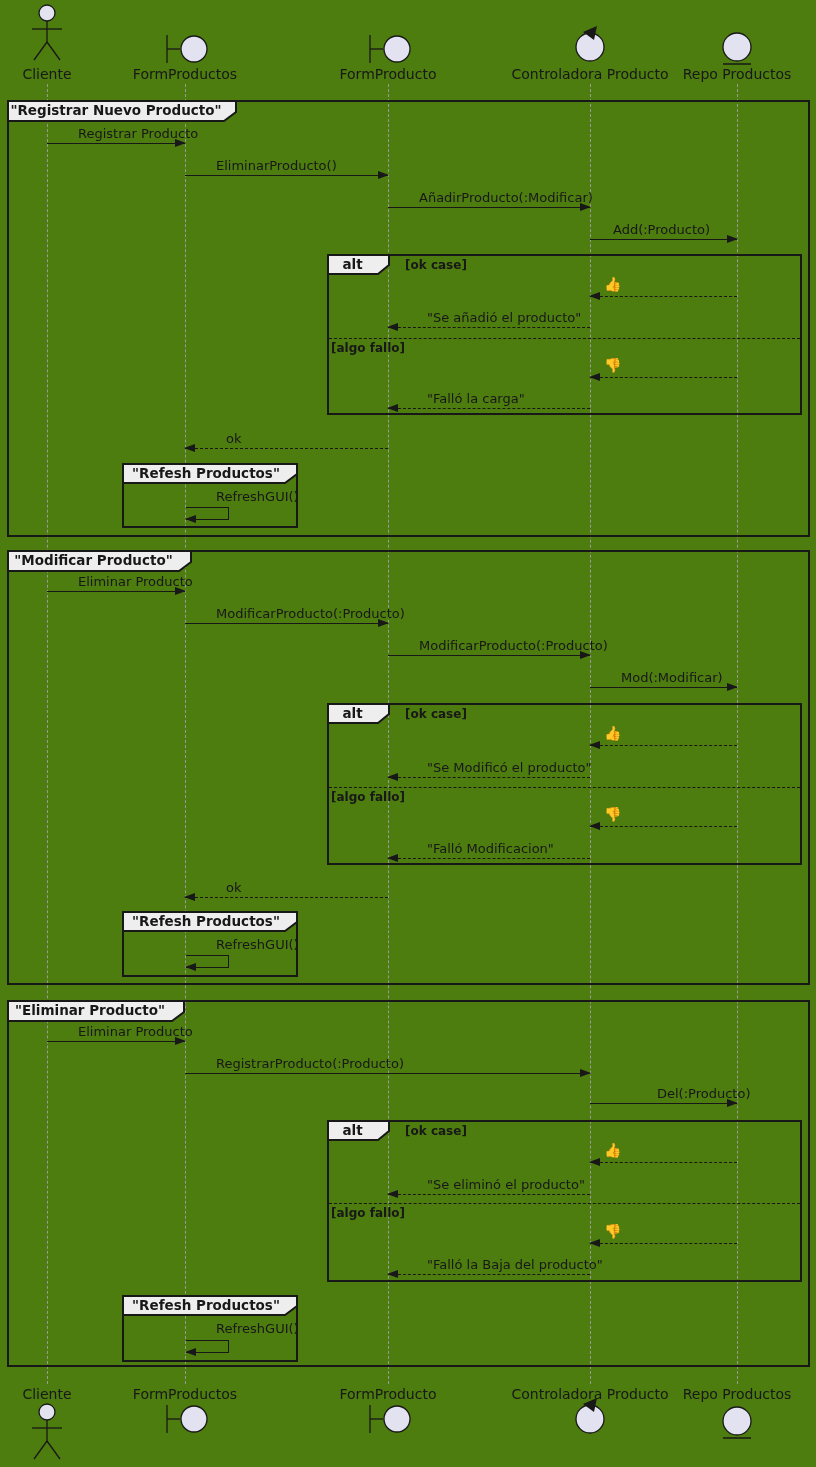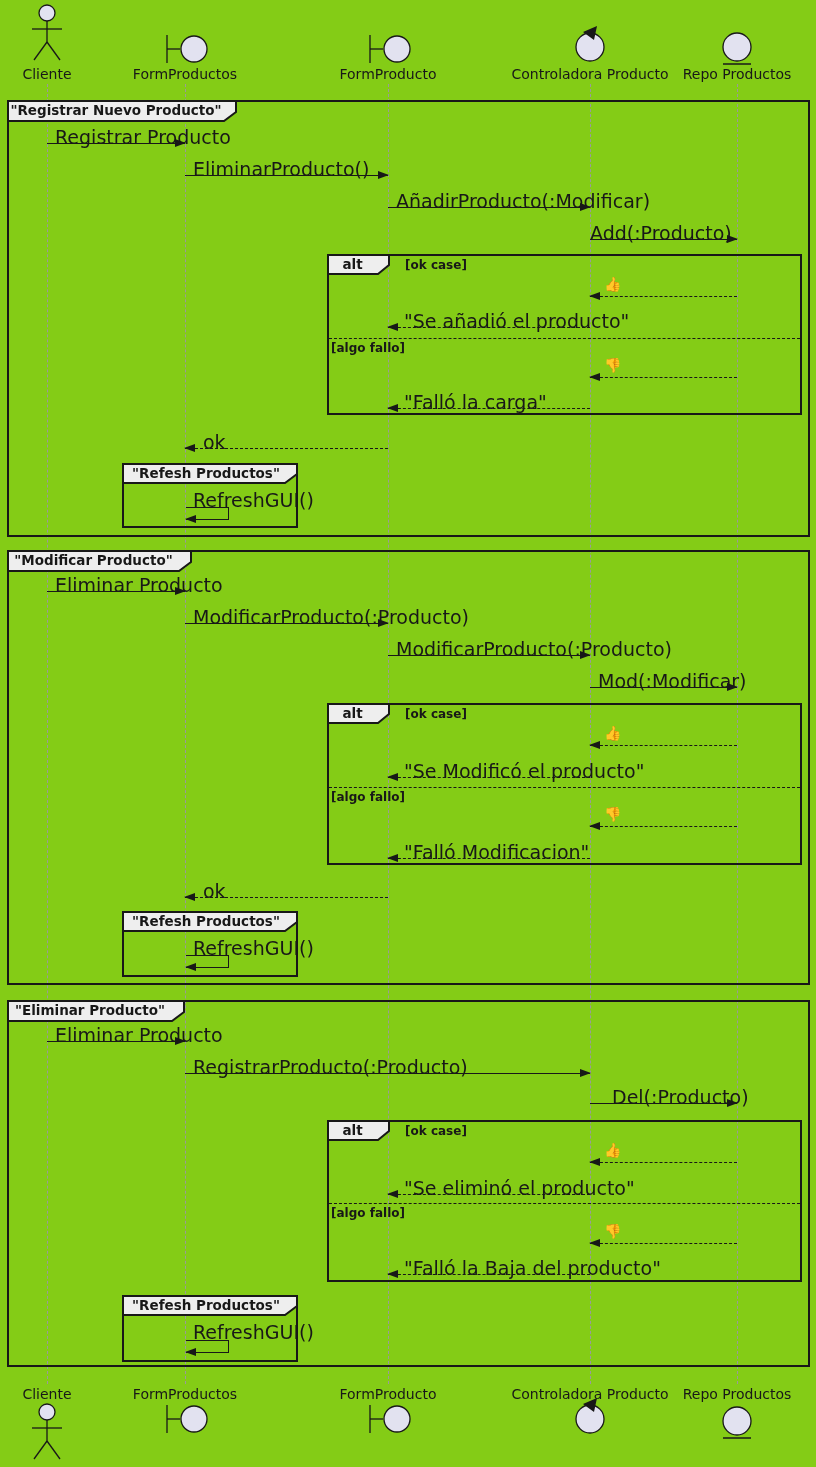"Cliente" .stage { background: #84cc16 -> #4d7c0f }
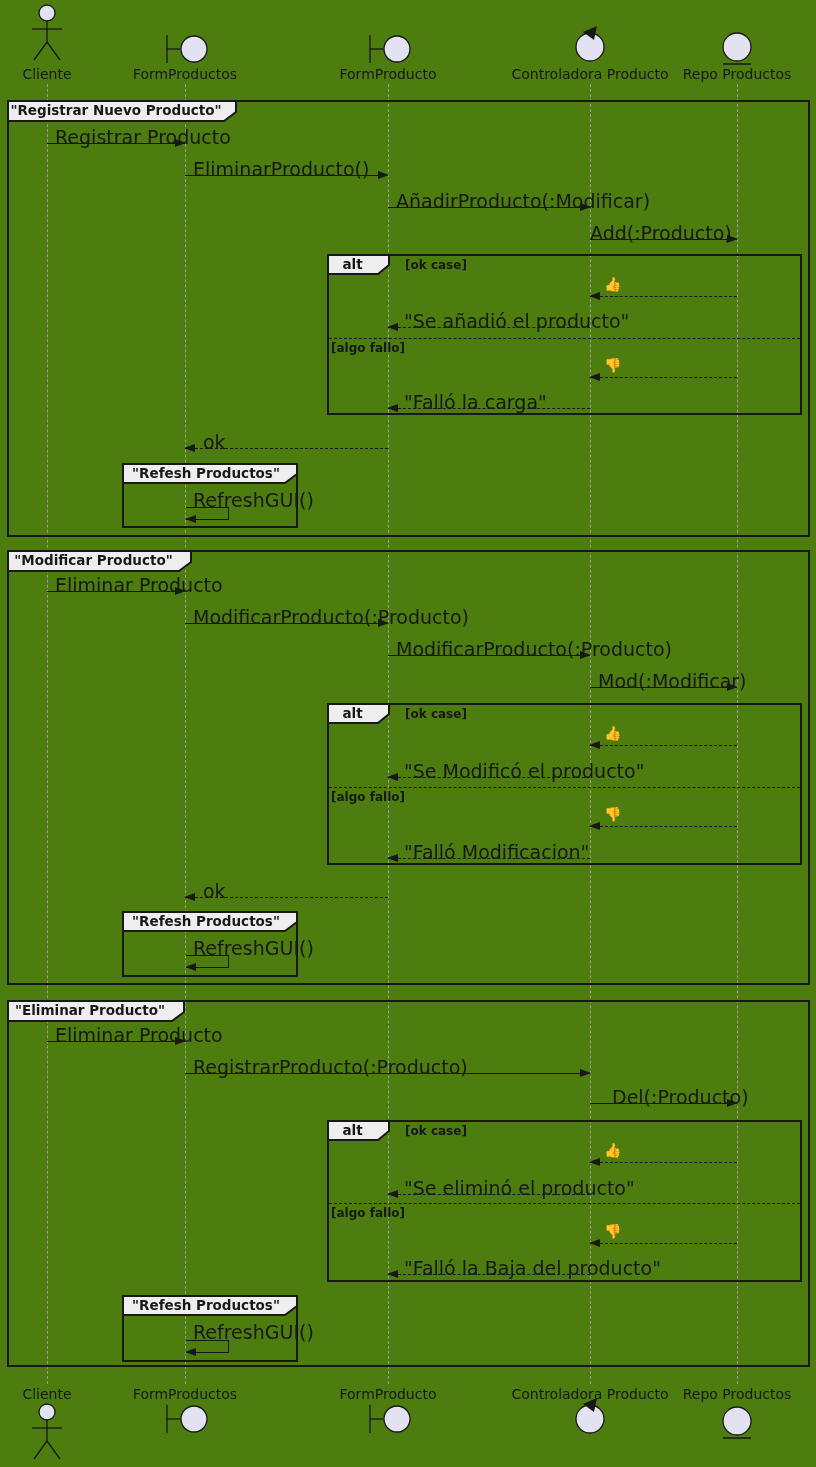"Registrar Producto" .mlbl { font-size: 19px -> 13px; margin-left: none -> 23px }
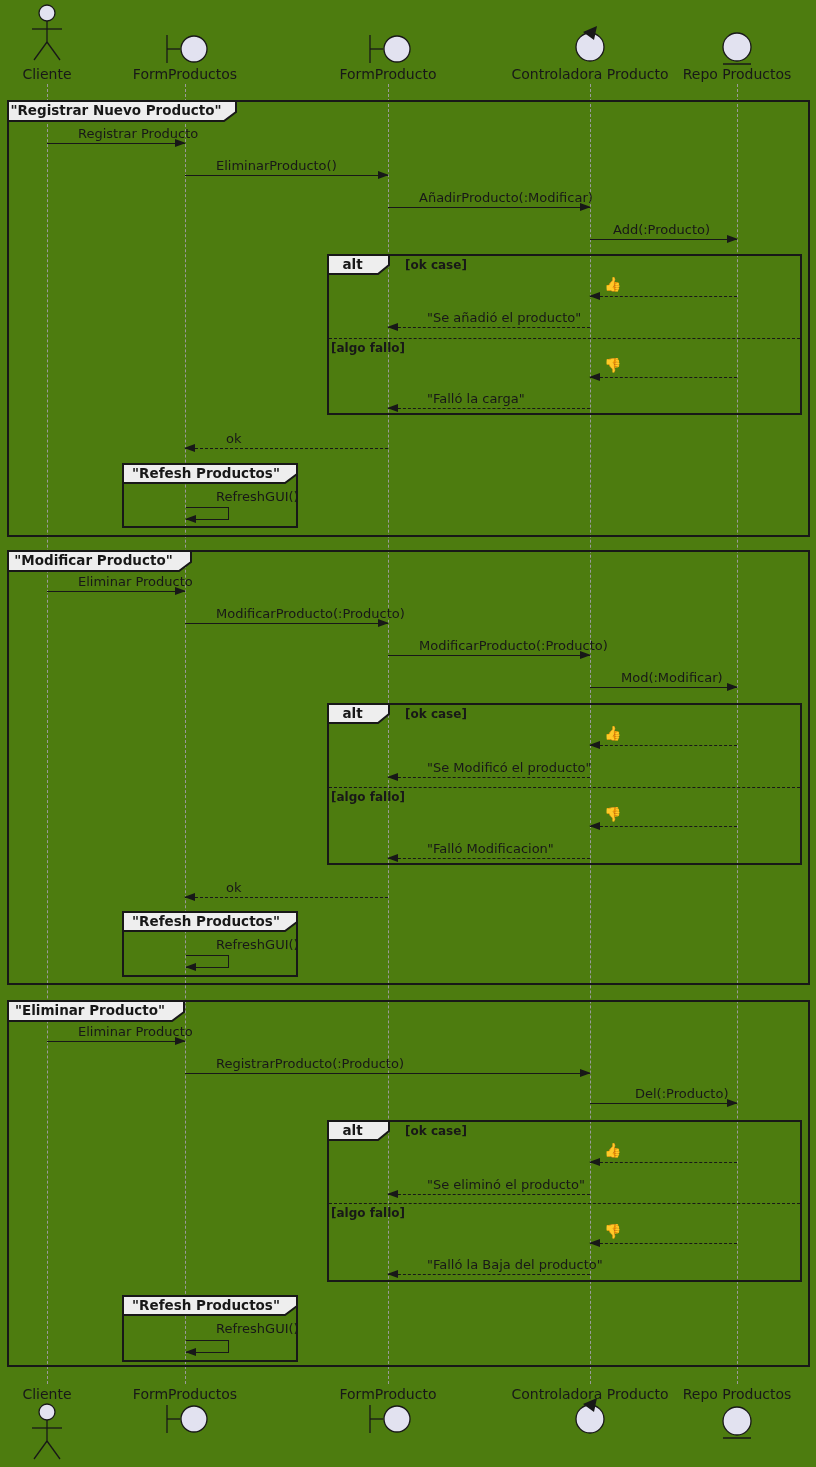"Del(:Producto)" div.mlbl { left: 612px -> 634px }
